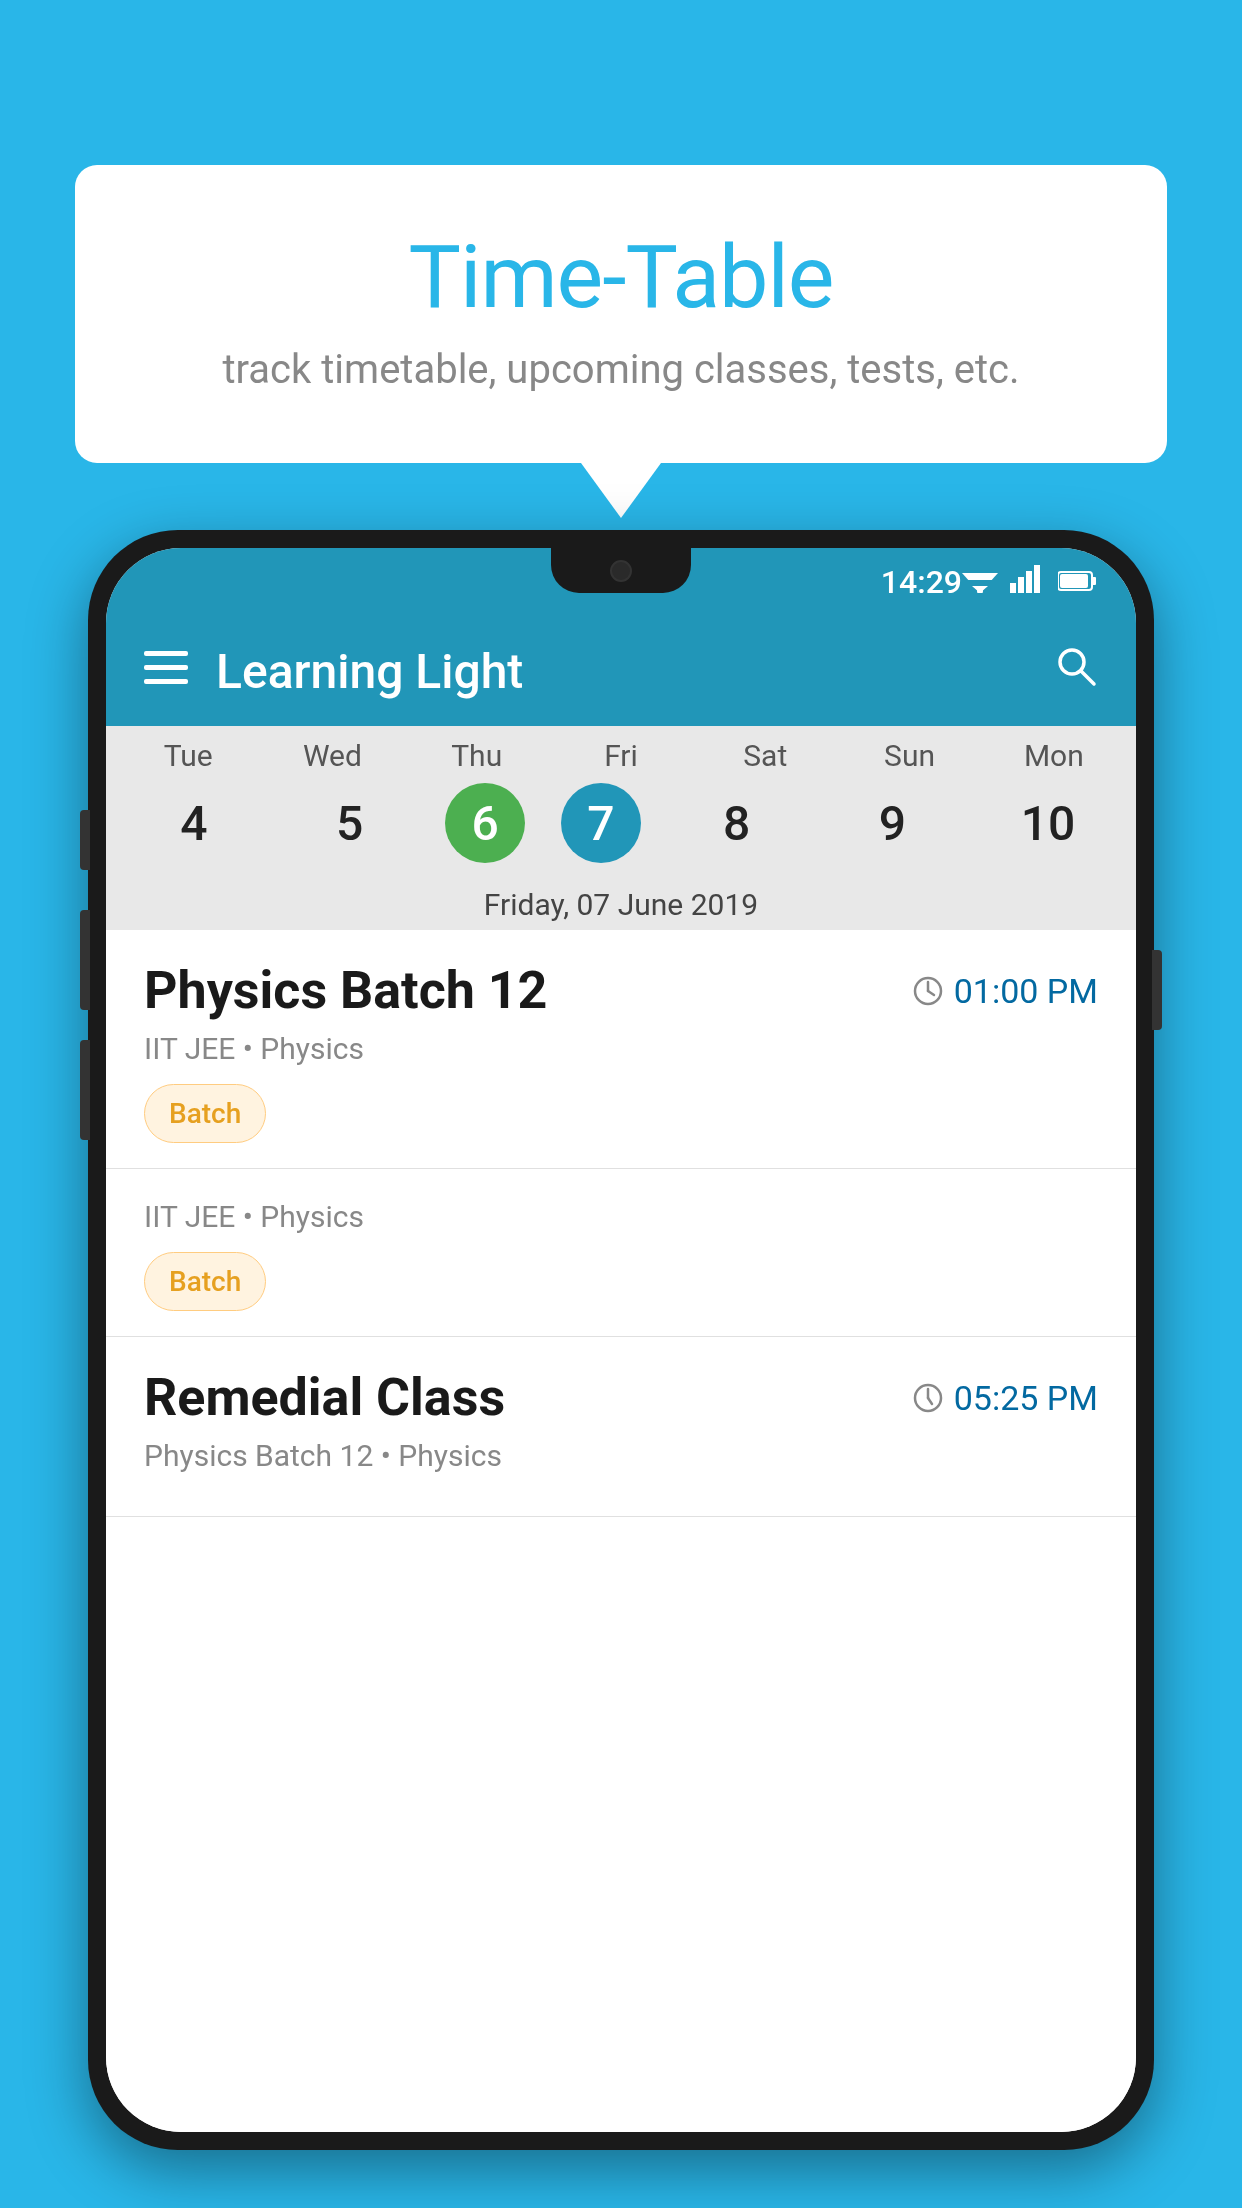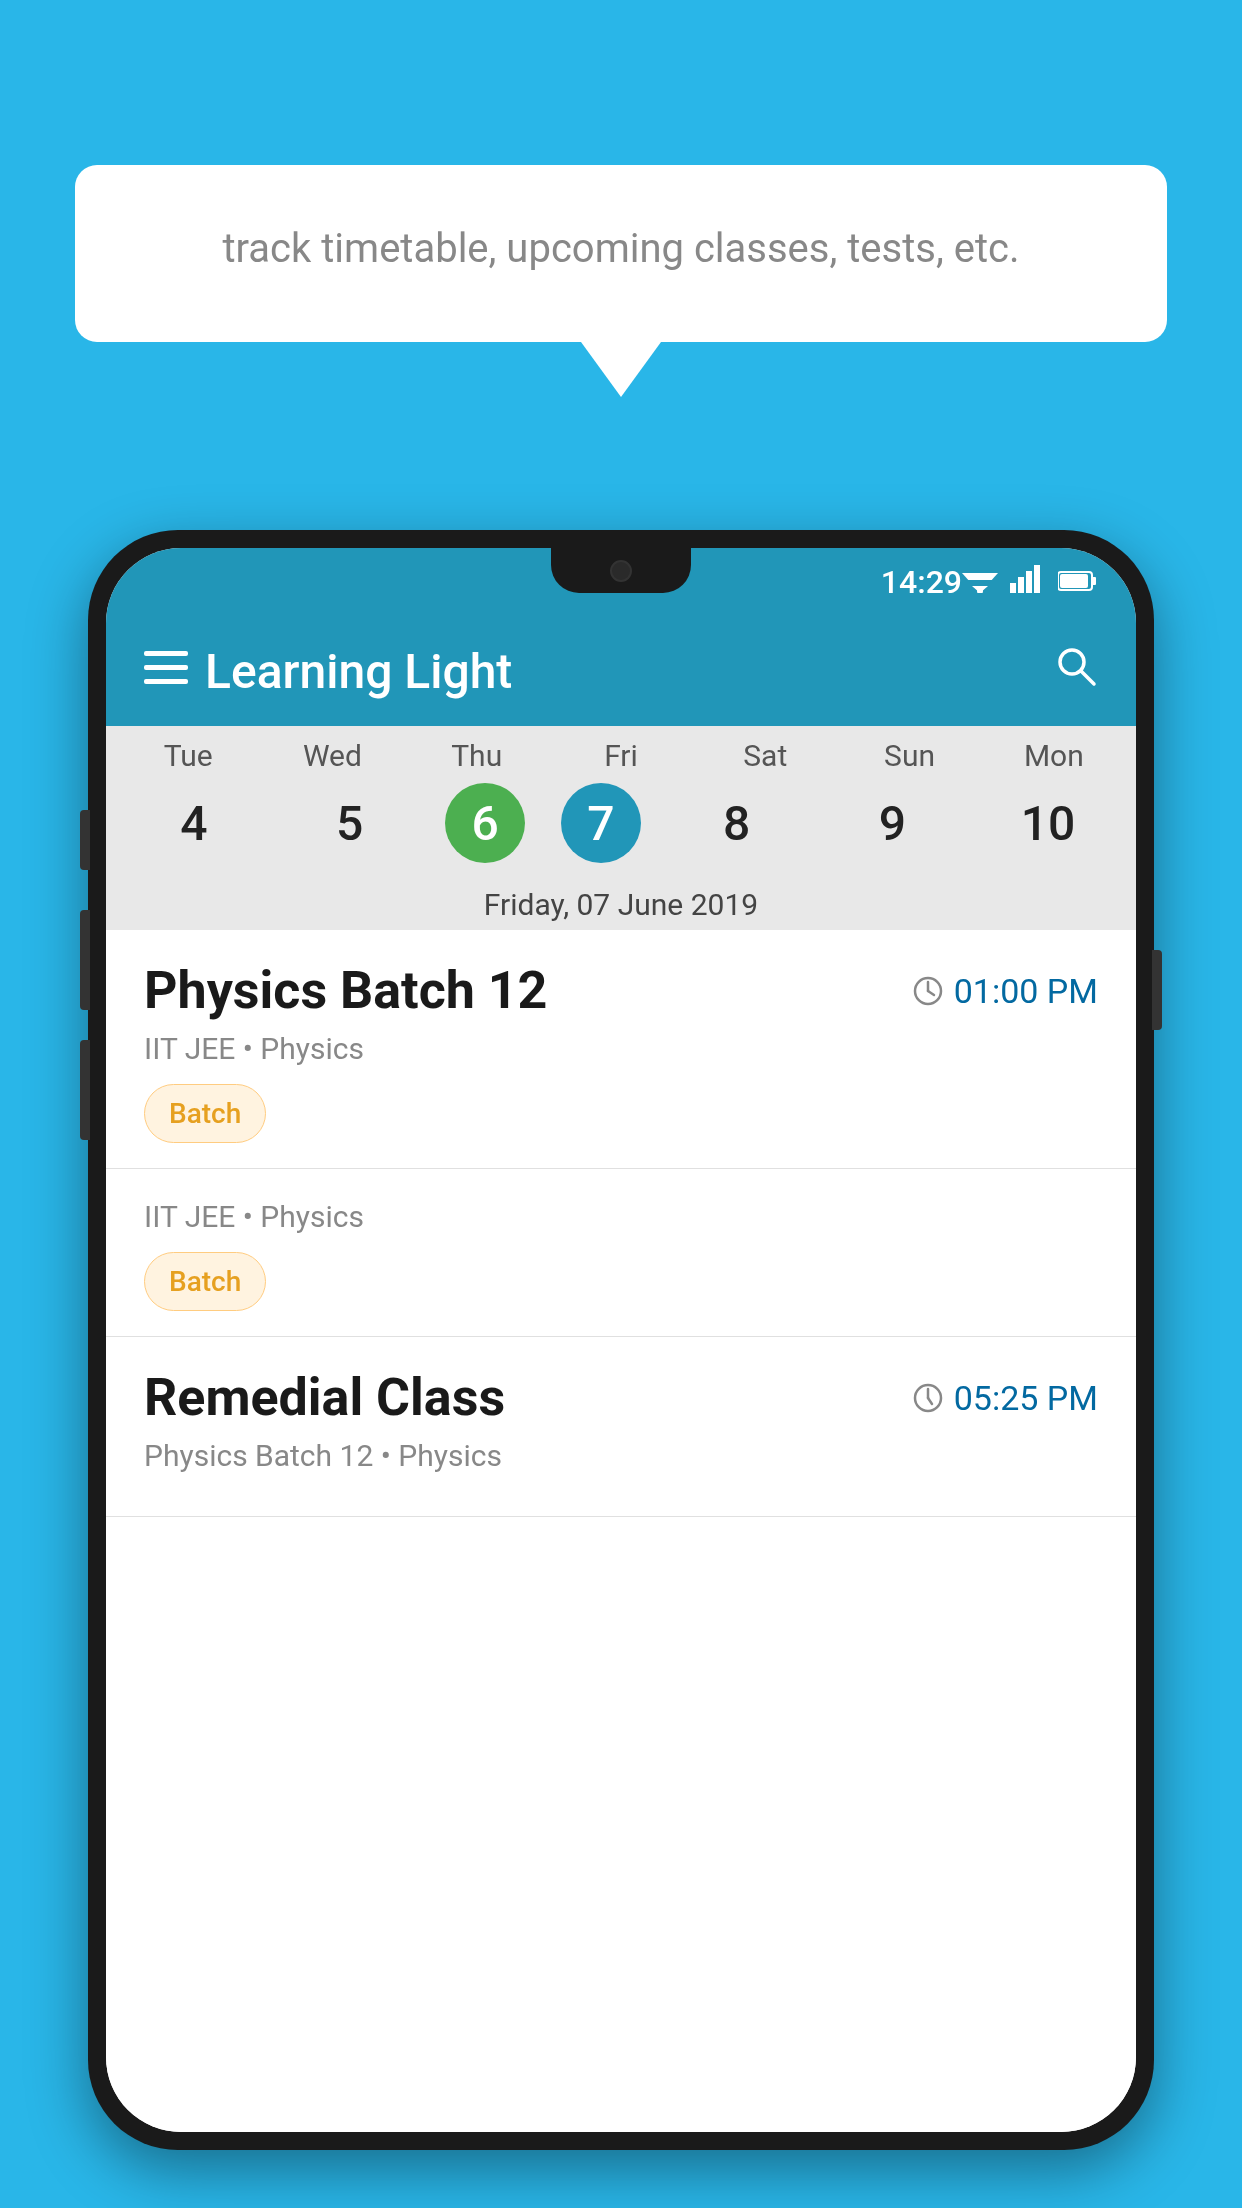"Time-Table" div.speech-bubble-title { html: none -> <div>Time-Table</div> }
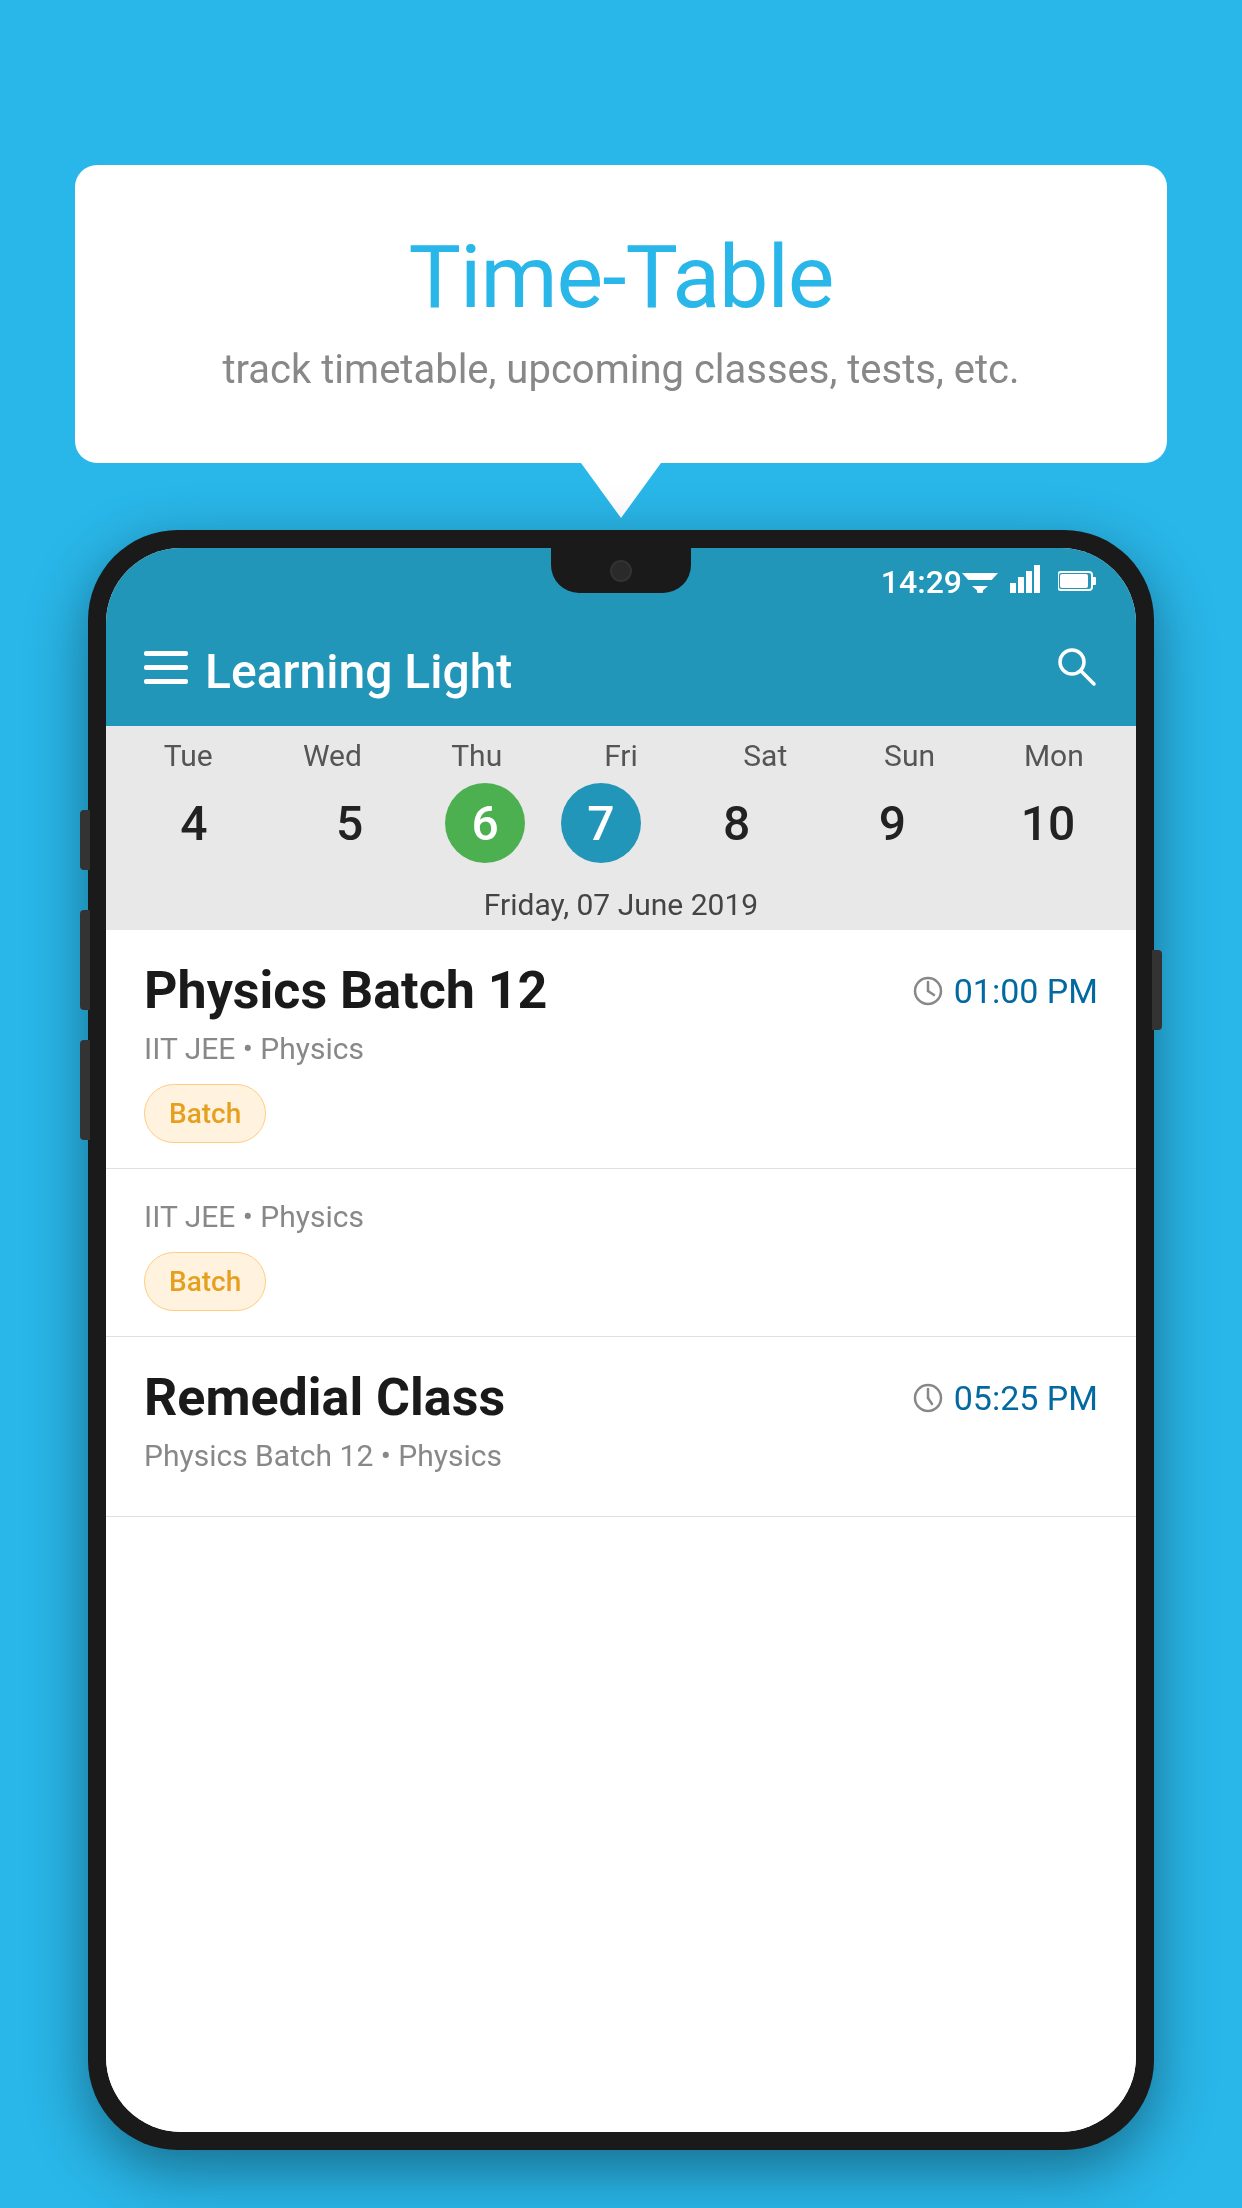"Learning Light" .app-bar { gap: 17px -> 28px }
